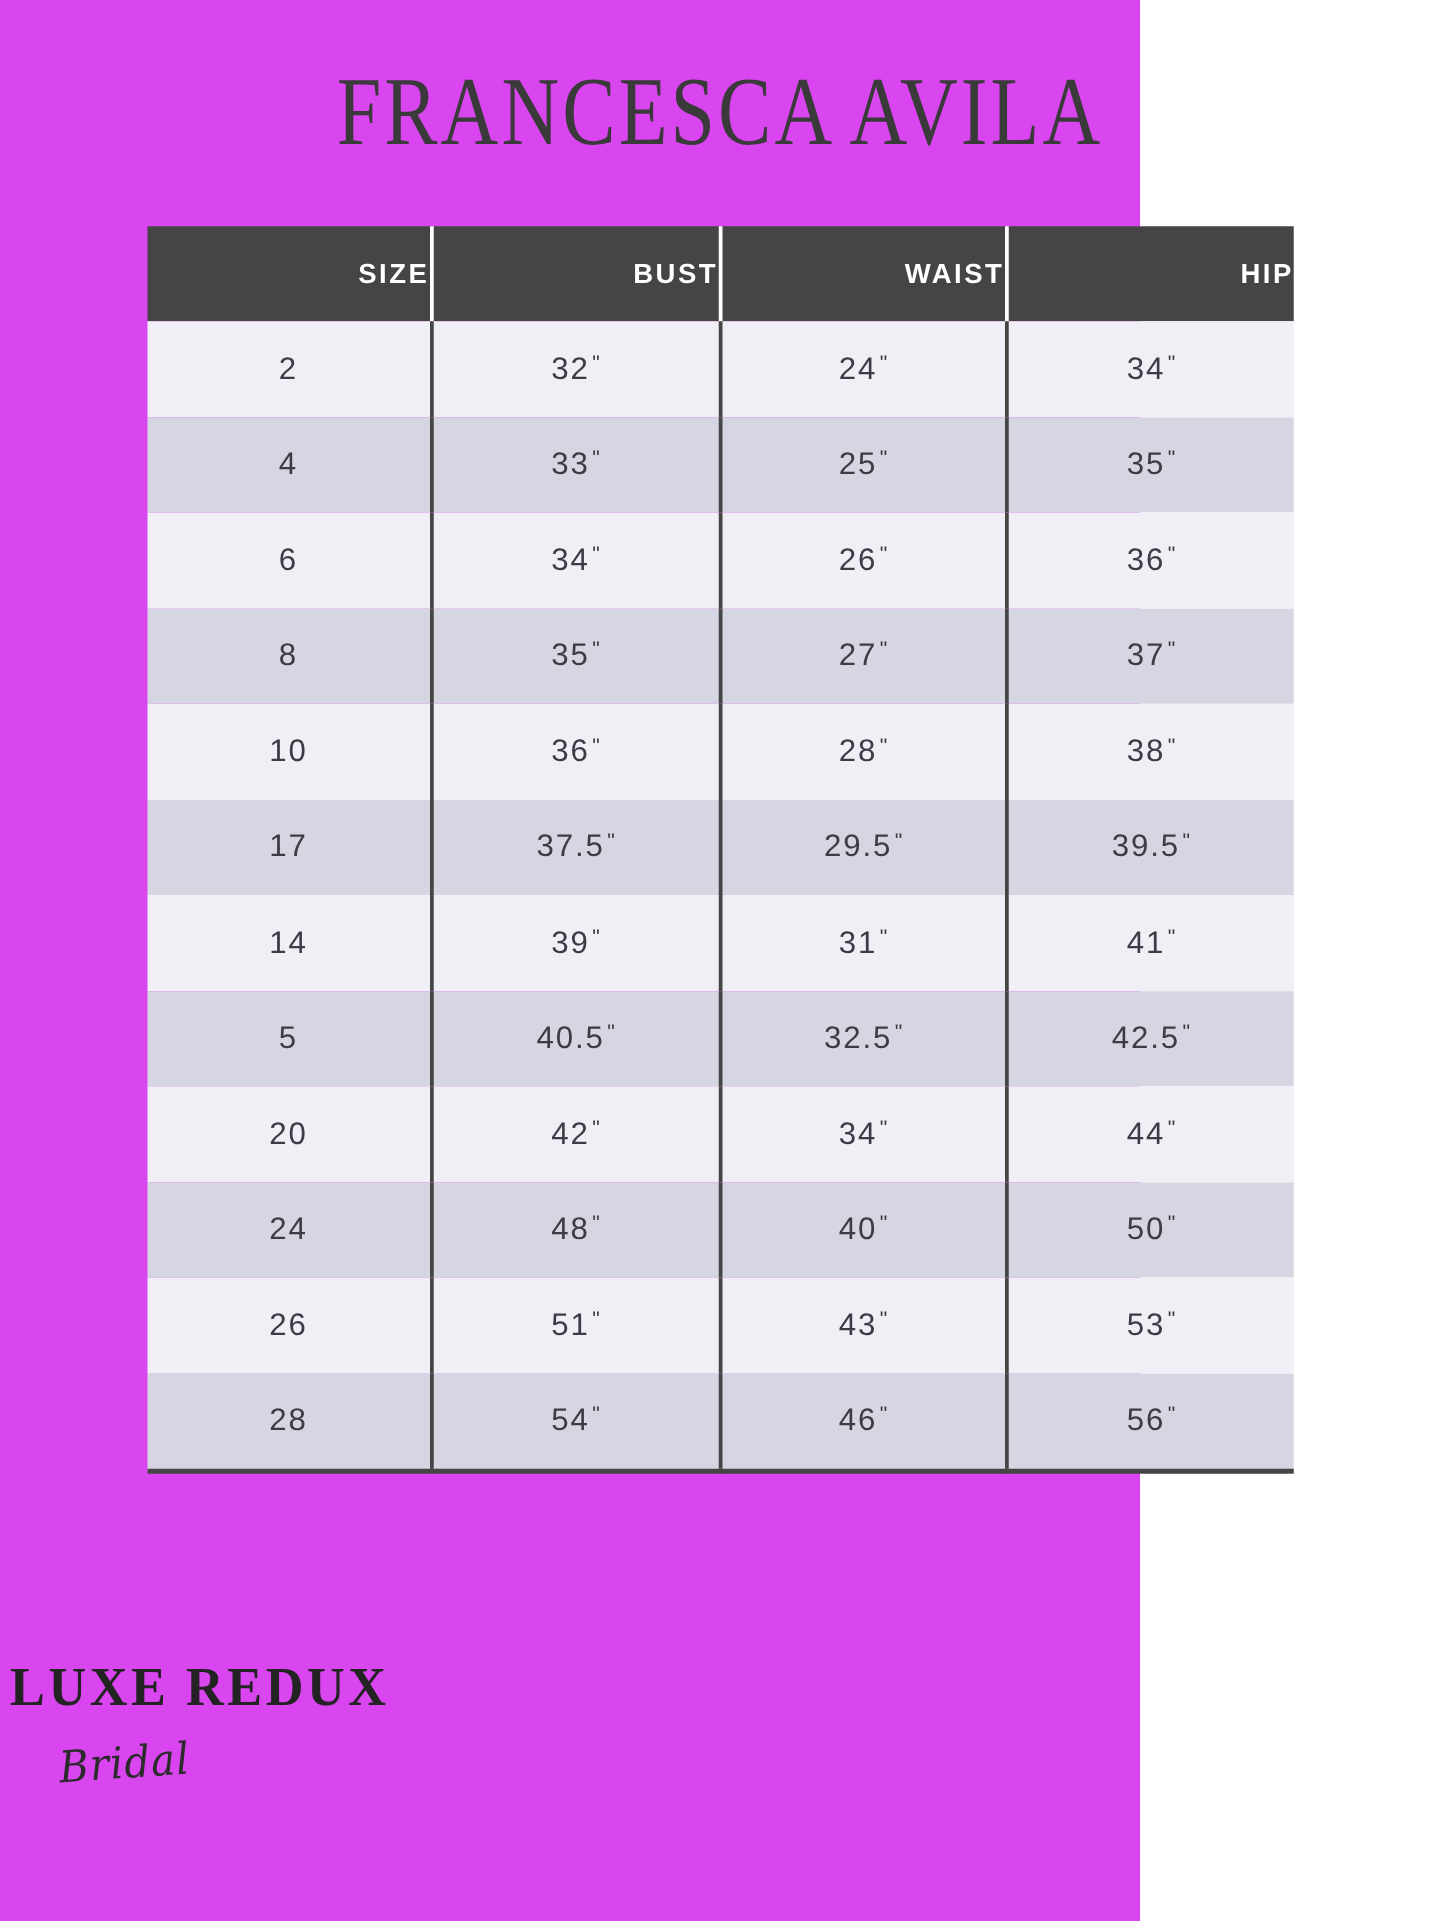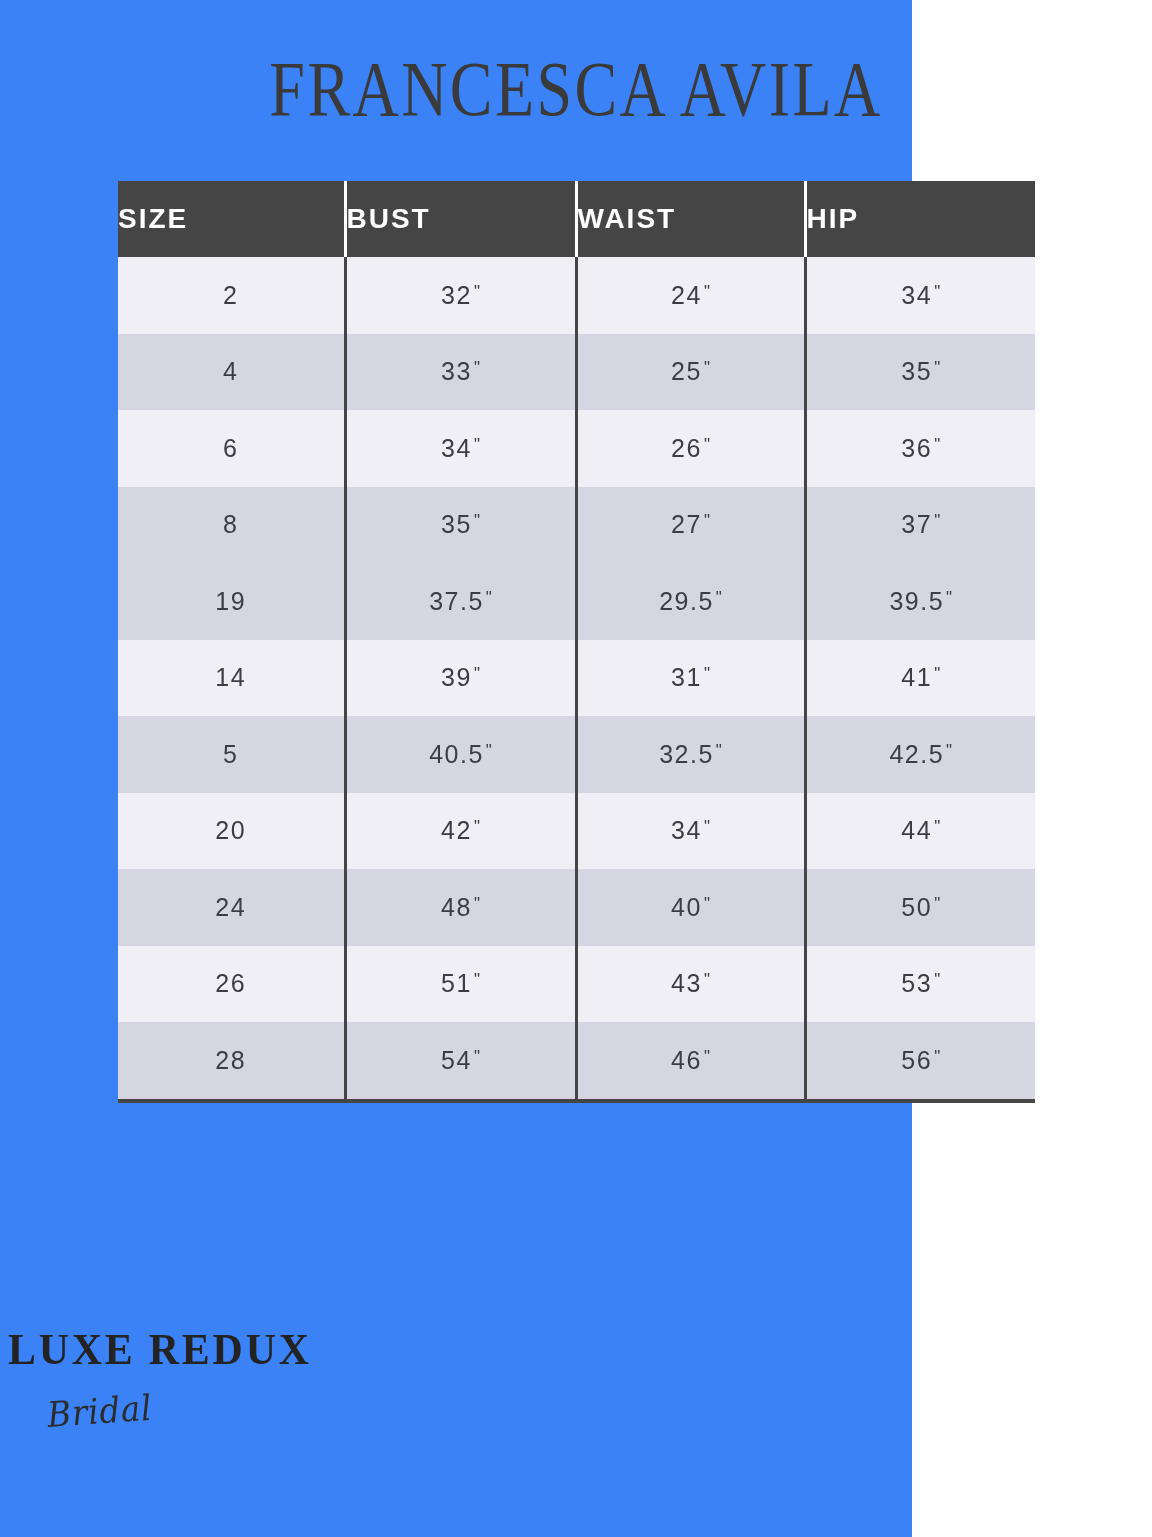"FRANCESCA AVILA" .page { background: #3b82f6 -> #d946ef }
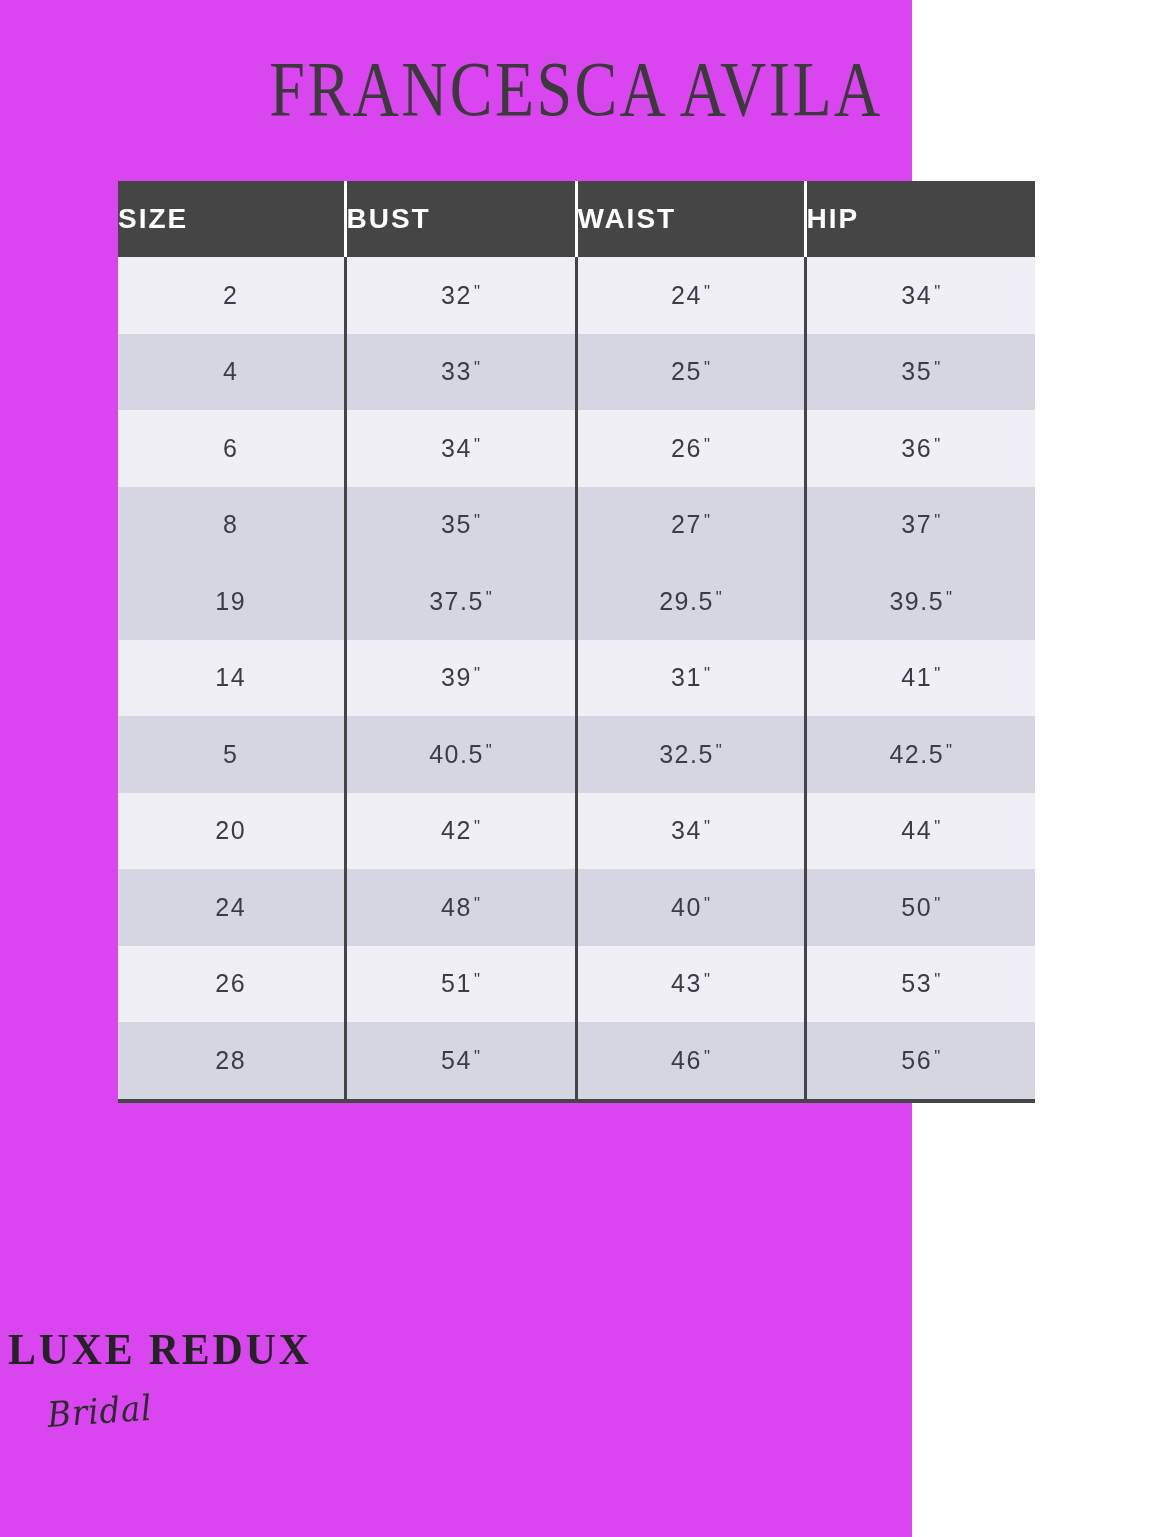"SIZE" thead th { font-size: 28px -> 22px; text-align: left -> right }
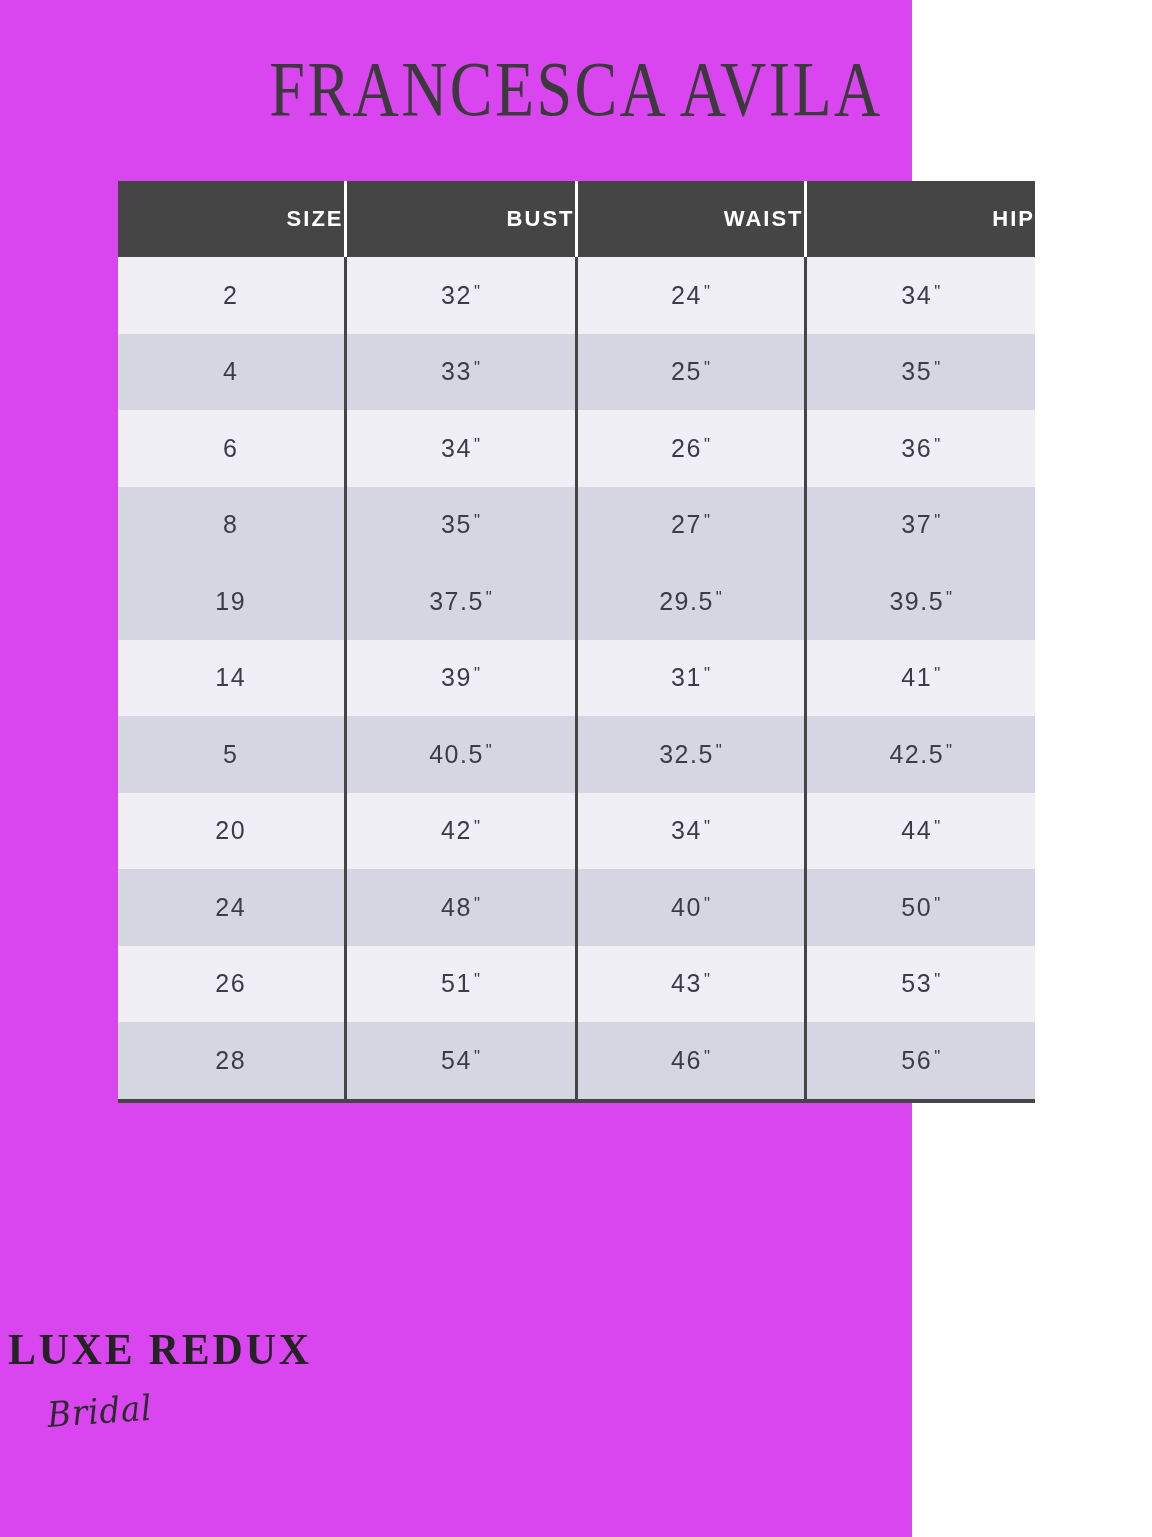"10" tr.row-light { html: none -> <tr> <td>10</td> <td>36<span>"</span></td> <td>28<span>"</span></td> <td>38<span>"</span></td> </tr> }
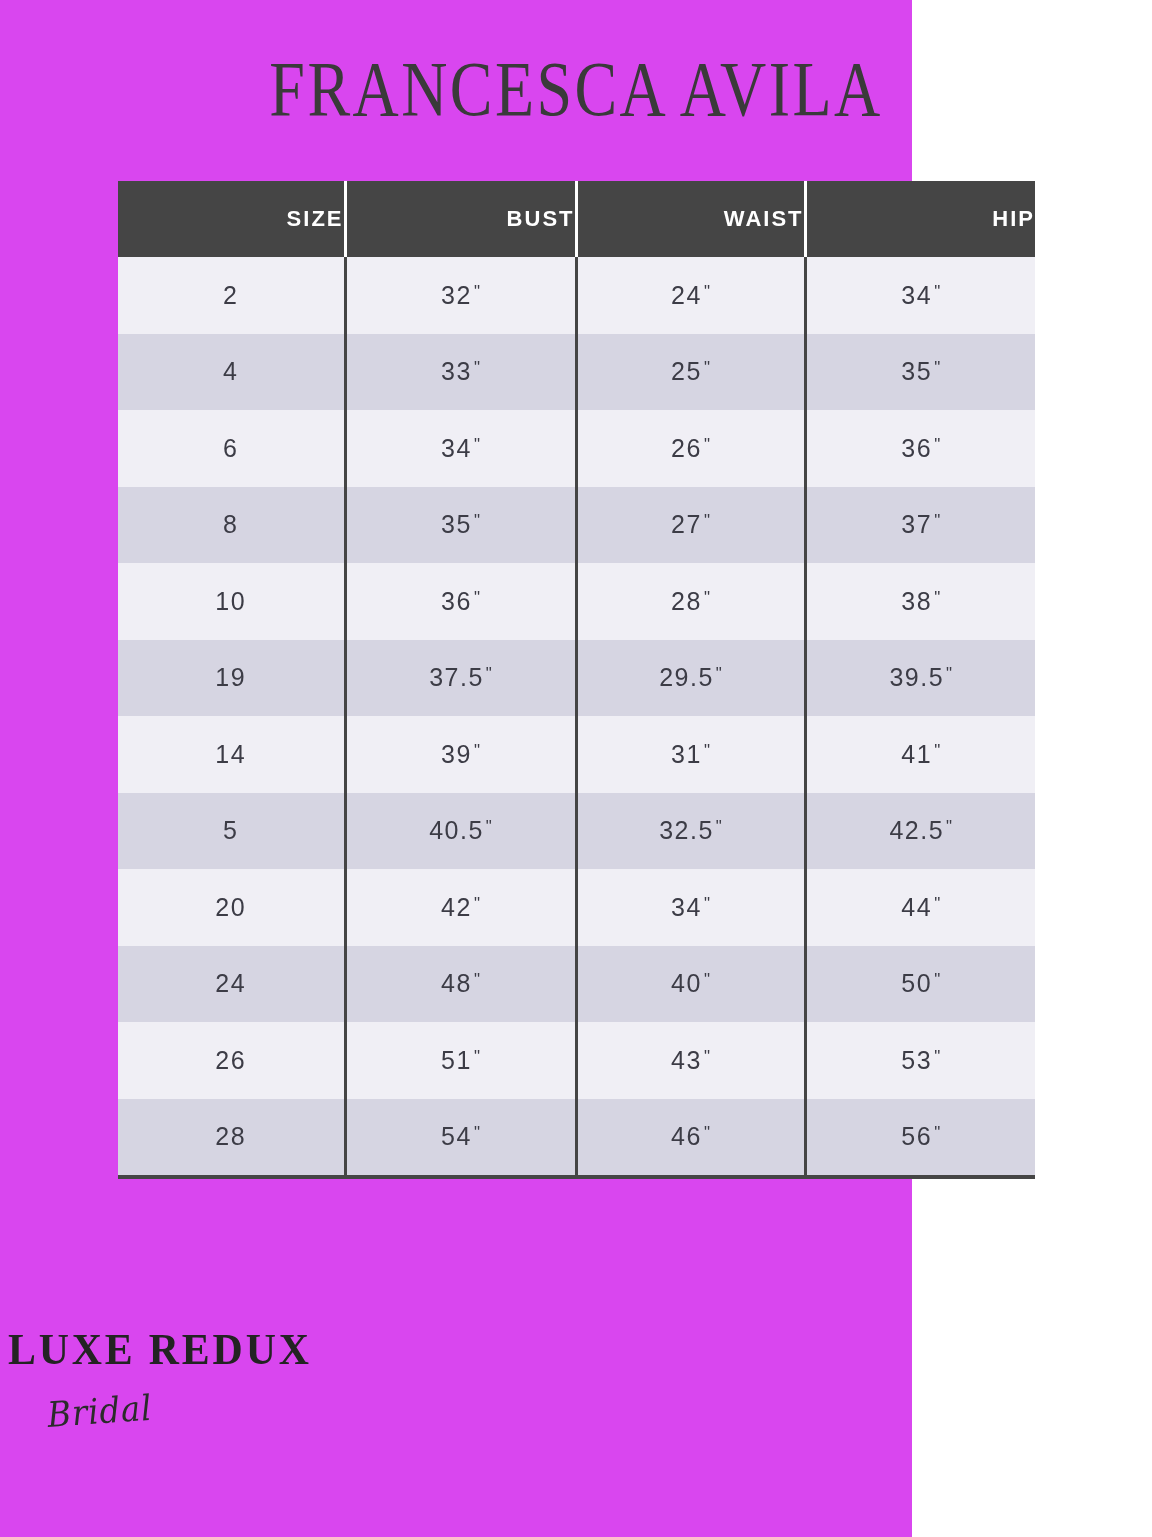"19" td { text: 19 -> 17 }
